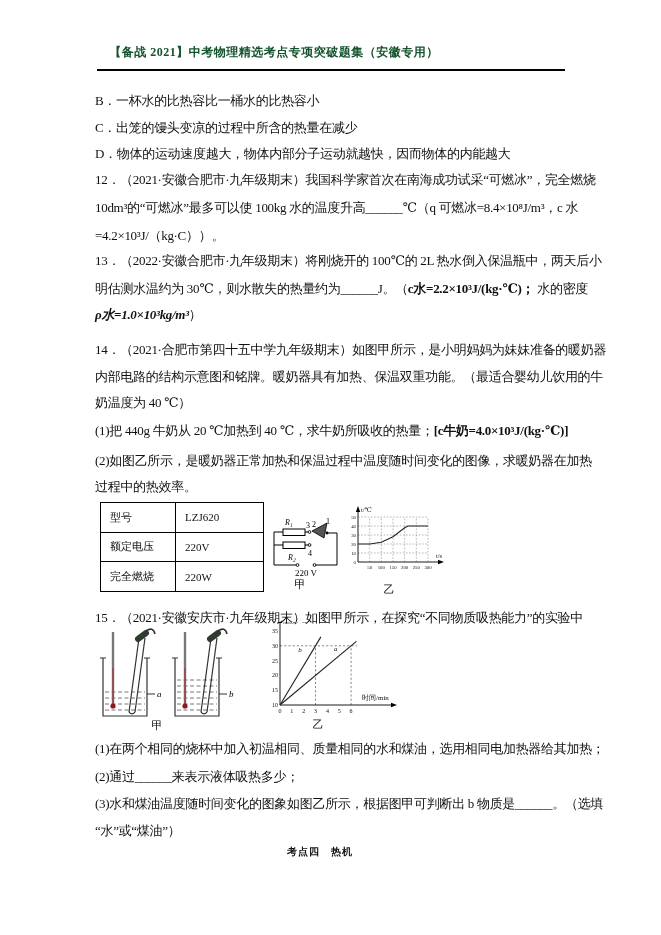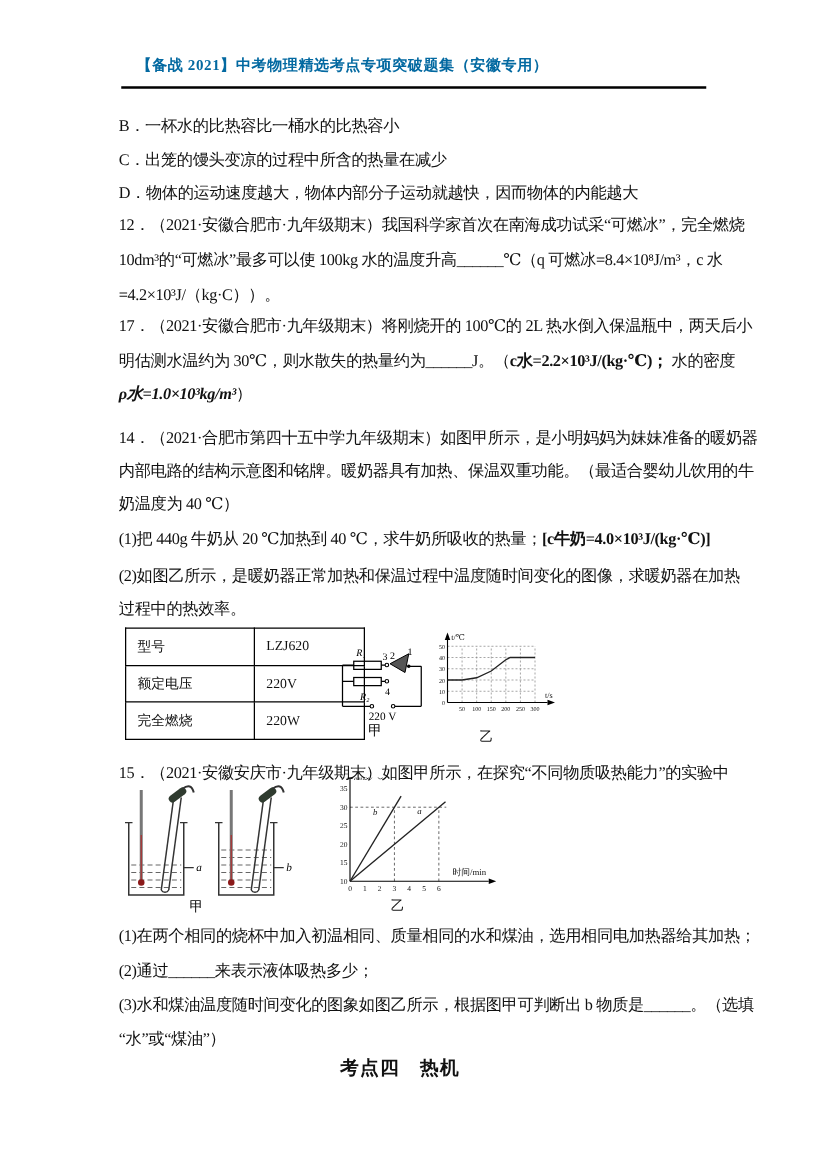"【备战 2021】中考物理精选考点专项突破题集（安徽专用）" .header { color: #0369a1 -> #14532d }
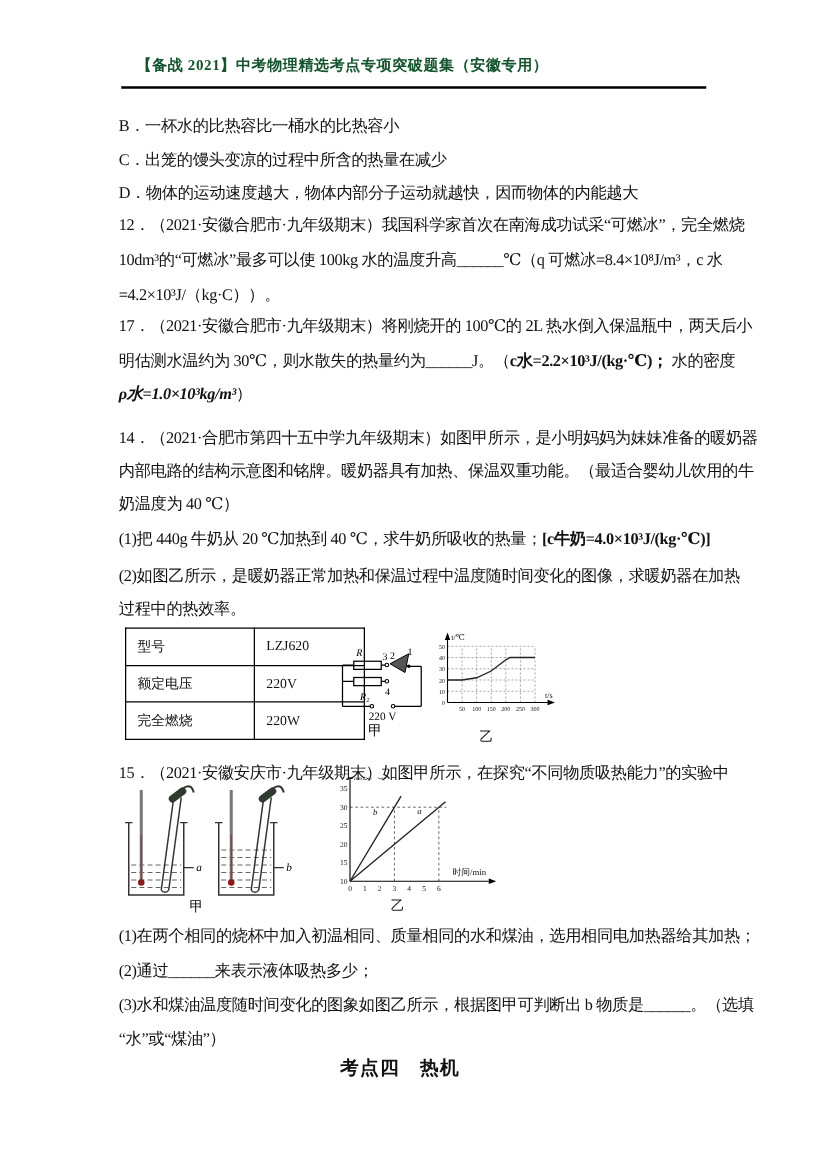"17．（2021·安徽合肥市·九年级期末）将刚烧开的 100℃的 2L" div.tline { text: 17．（2021 -> 13．（2022 }
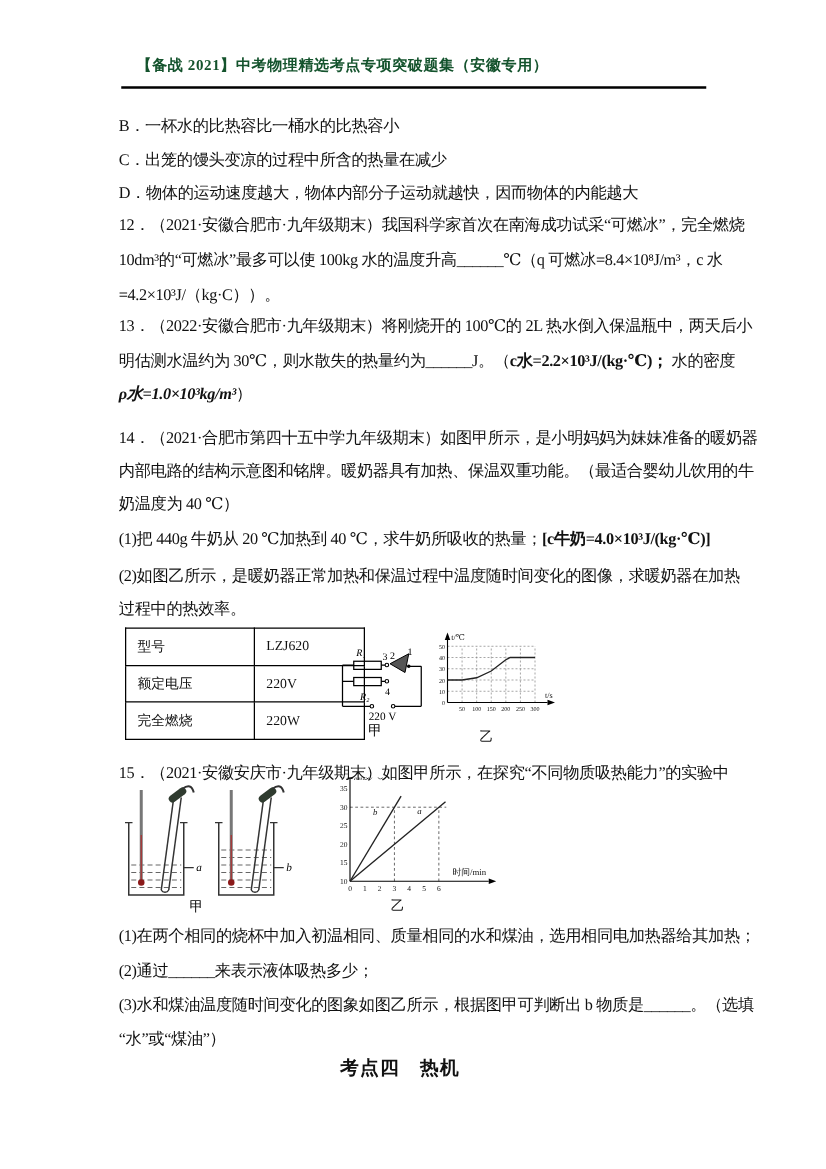"型号" table.nameplate { width: 192px -> 164px }
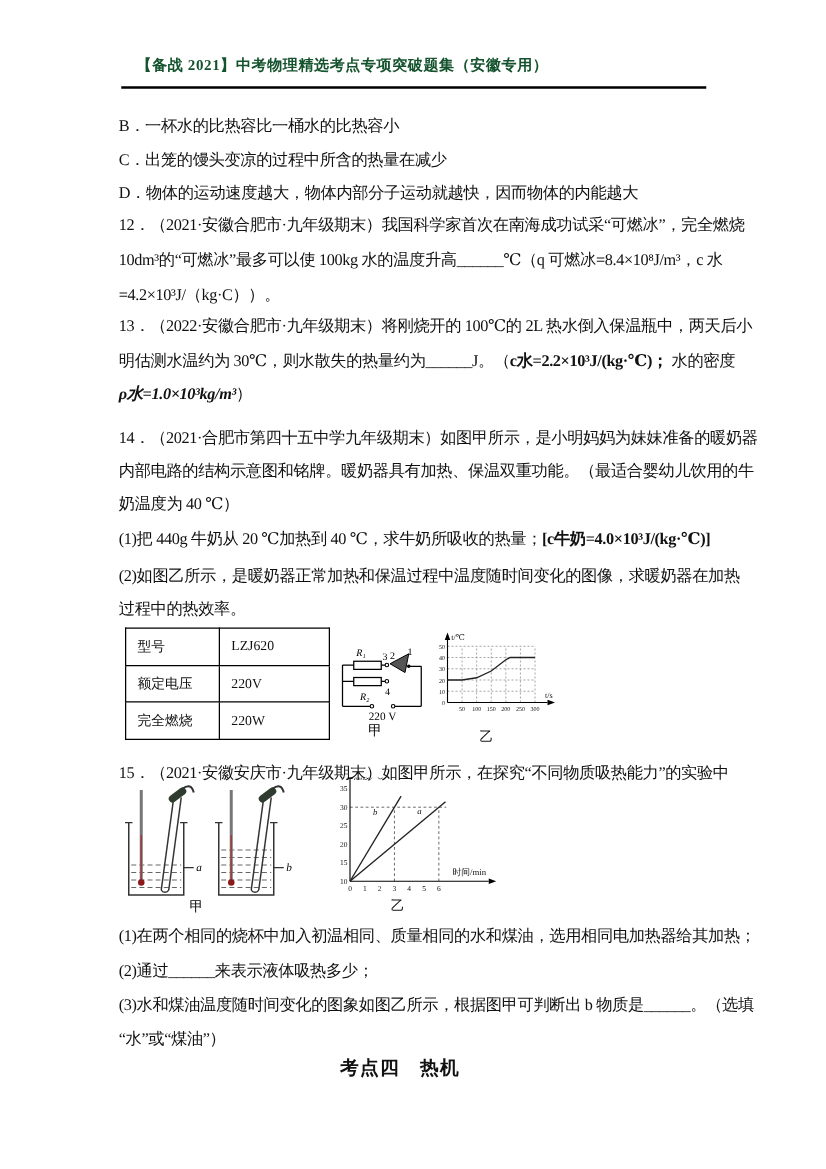"考点四 热机" .footer-heading { font-size: 15px -> 10px }
